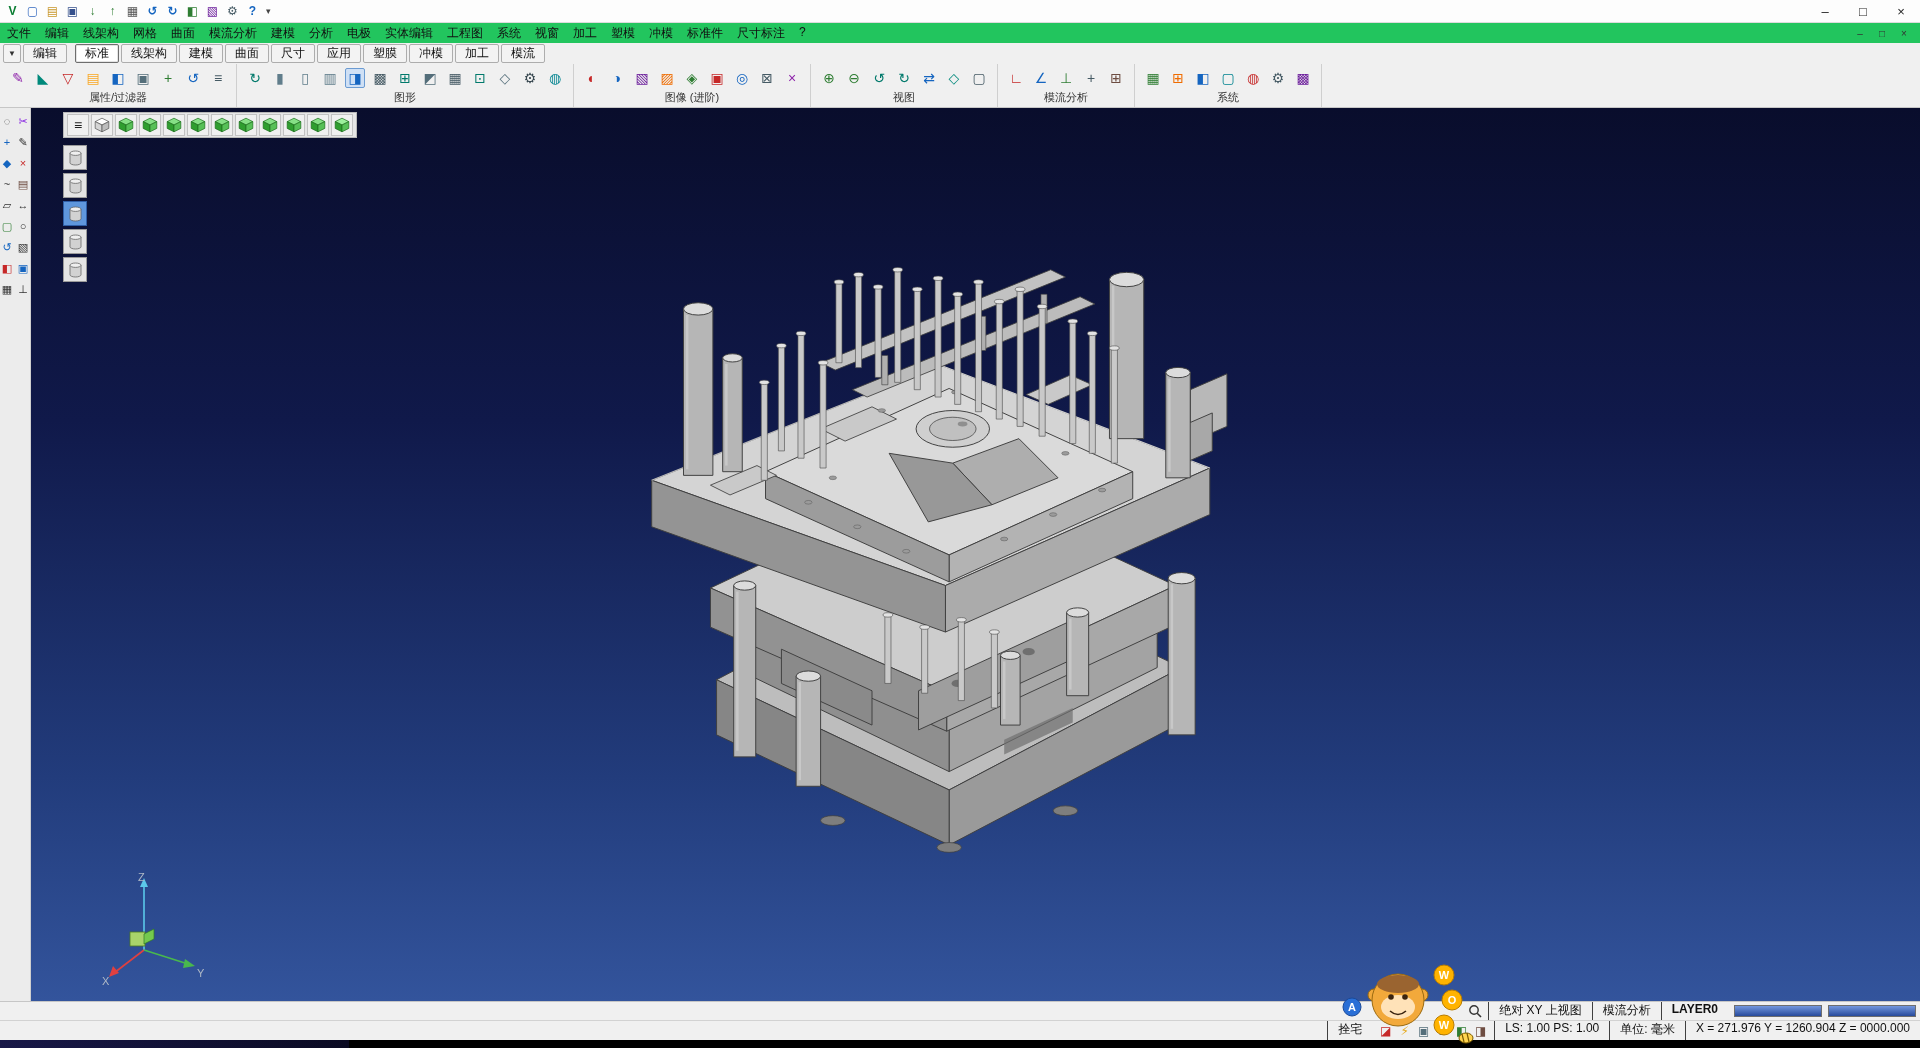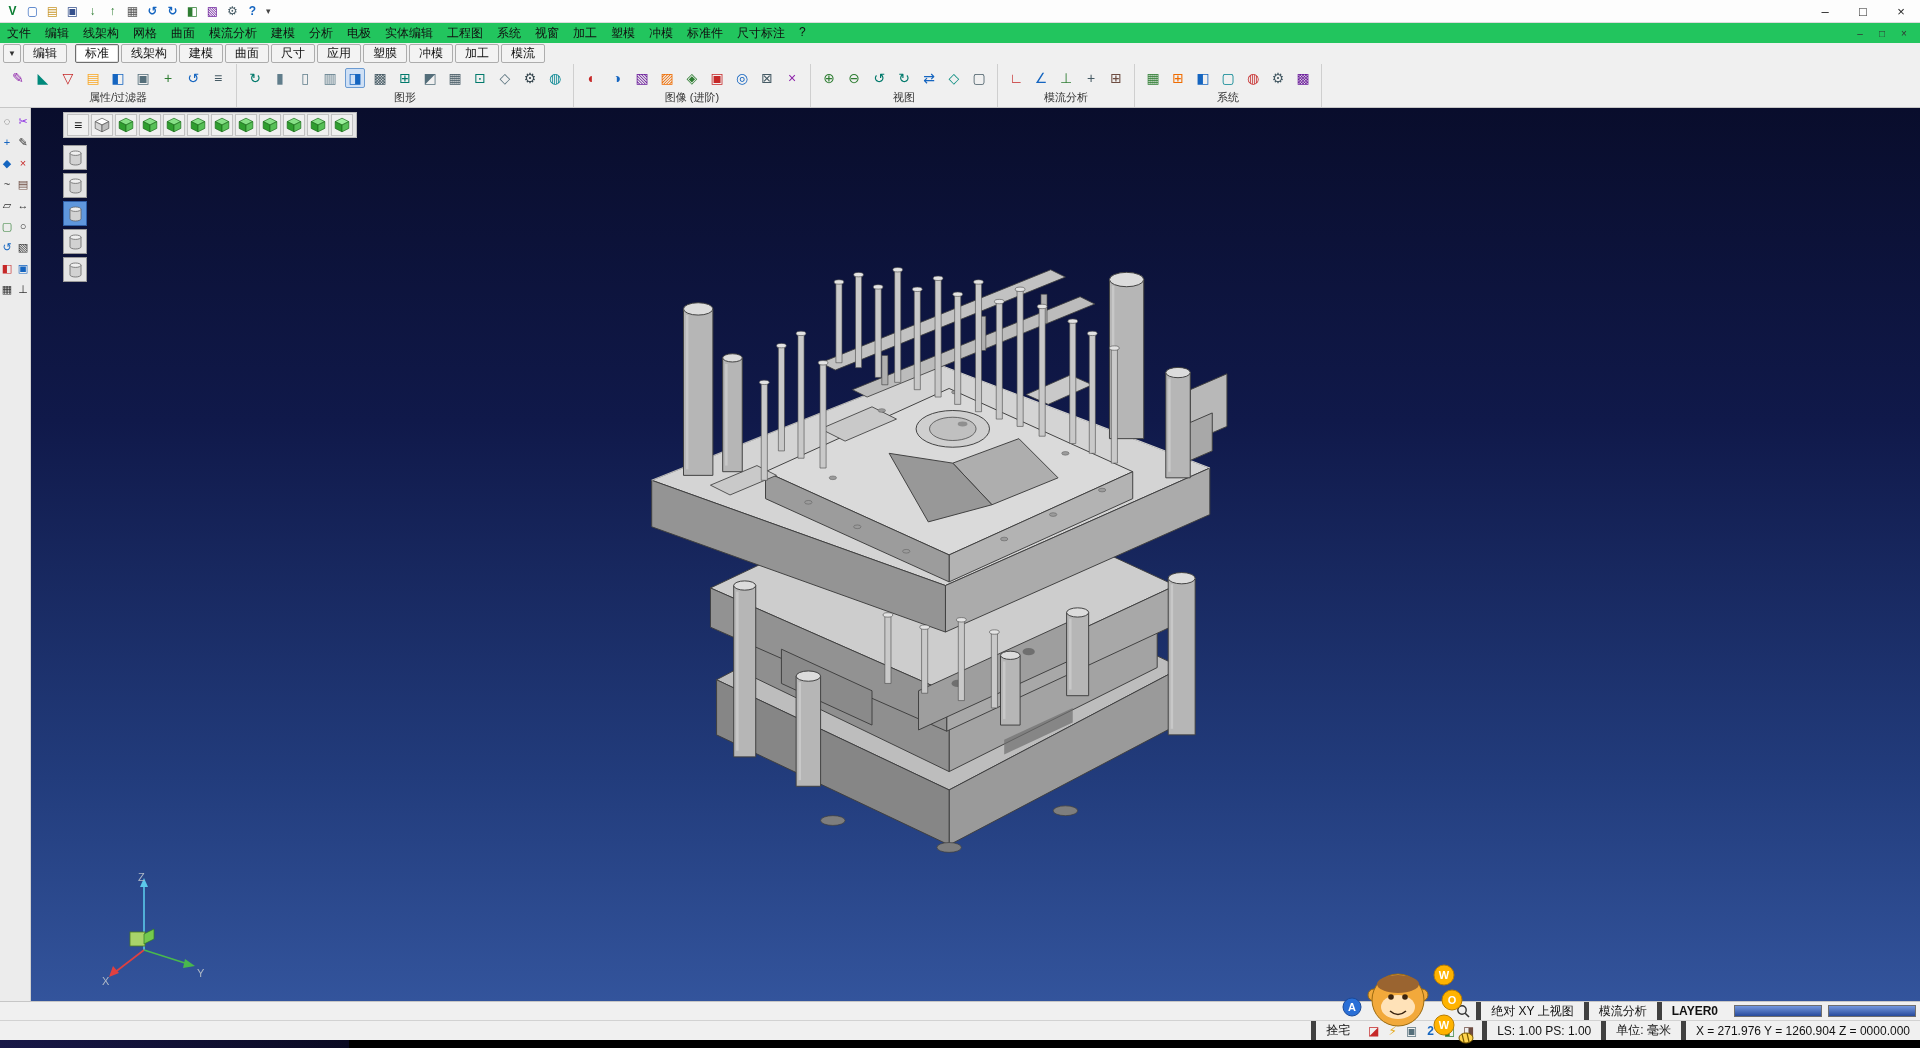"绝对 XY 上视图" .sa-item, .sb-item { align-items: center -> flex-start; border-left: 5px solid #404040 -> 1px solid #404040; padding: 6px 10px -> 0 10px }
